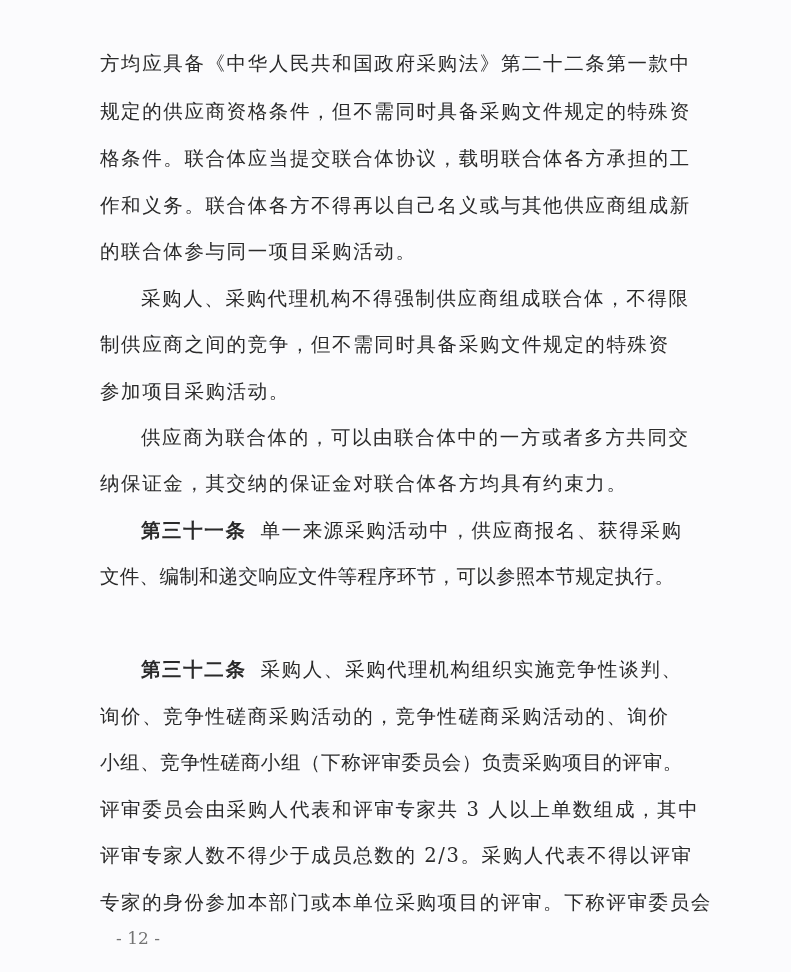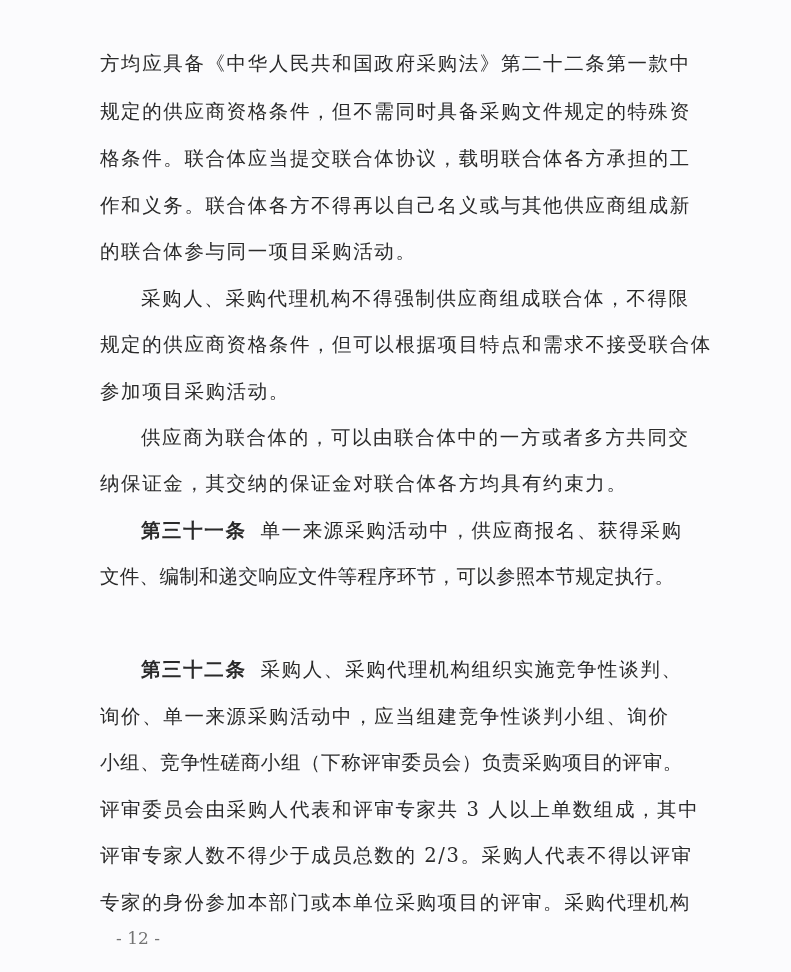"规定的供应商资格条件，但可以根据项目特点和需求不接受联合体" div.line { text: 规定的供应商资格条件，但可以根据项目特点和需求不接受联合体 -> 制供应商之间的竞争，但不需同时具备采购文件规定的特殊资 }
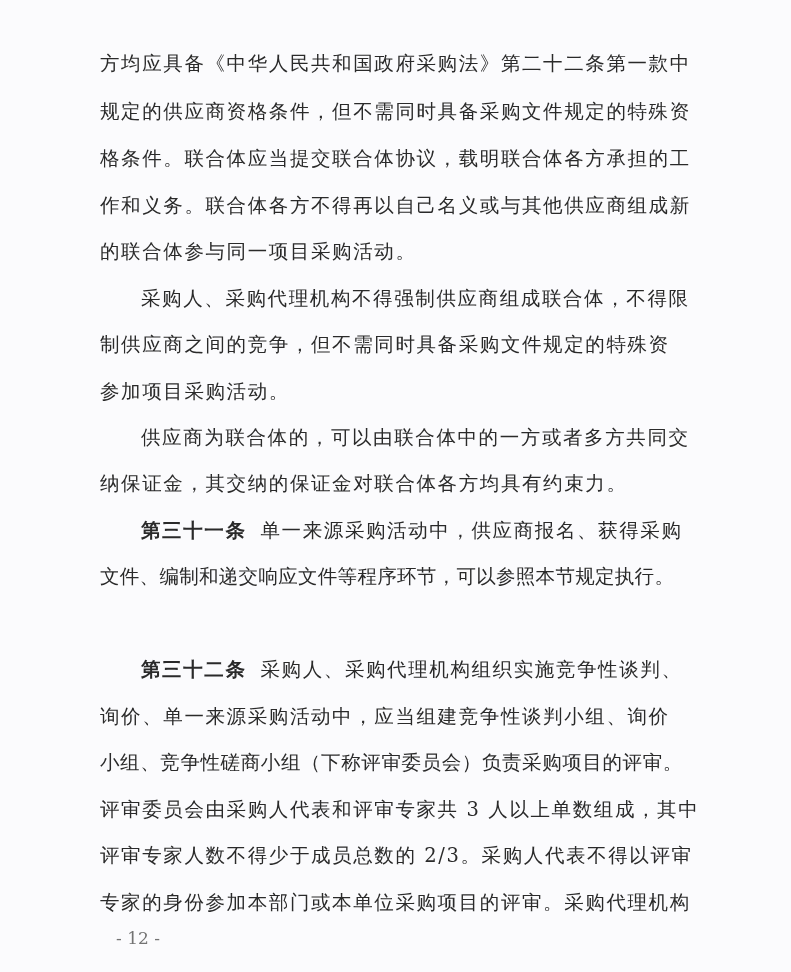"询价、单一来源采购活动中，应当组建竞争性谈判小组、询价" div.line { text: 单一来源采购活动中，应当组建竞争性谈判小组 -> 竞争性磋商采购活动的，竞争性磋商采购活动的 }
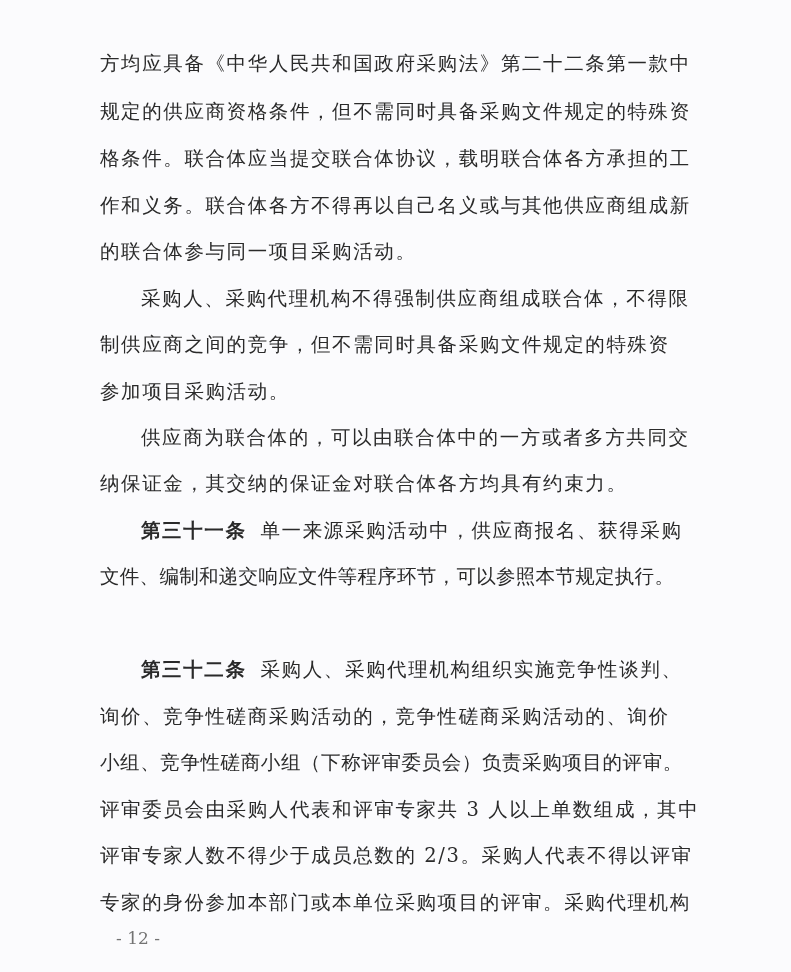"专家的身份参加本部门或本单位采购项目的评审。采购代理机构" div.line { text: 采购代理机构 -> 下称评审委员会 }
